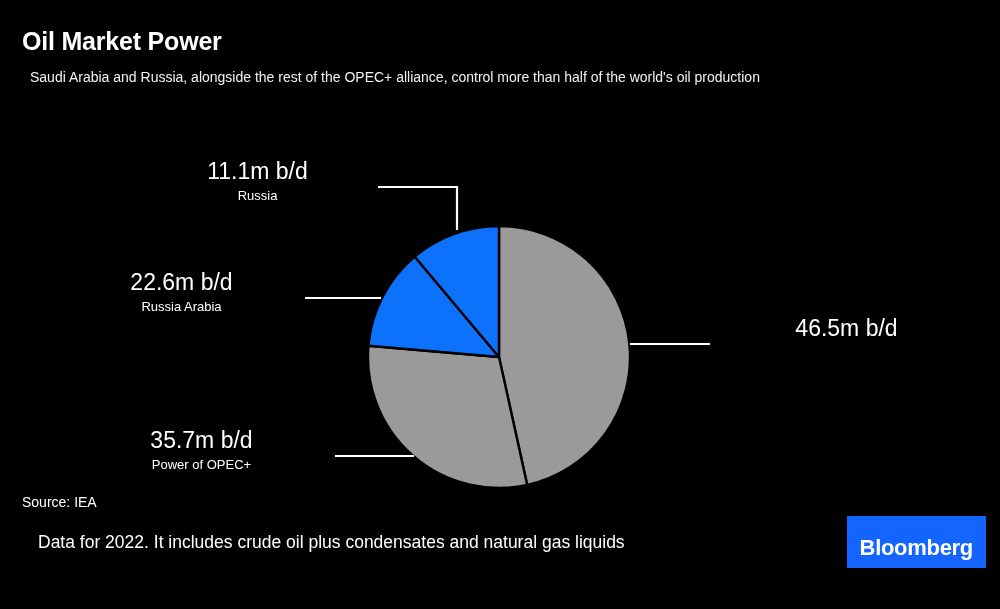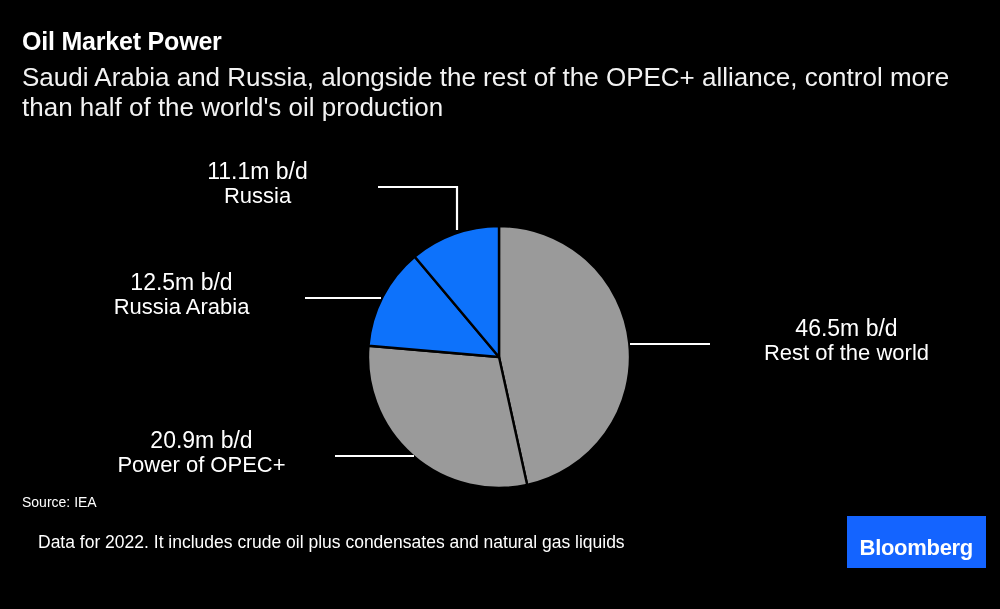"Saudi Arabia and Russia, alongside" .chart-subtitle { font-size: 26px -> 14px; margin: 6px 0 0 0 -> 6px 0 0 8px }
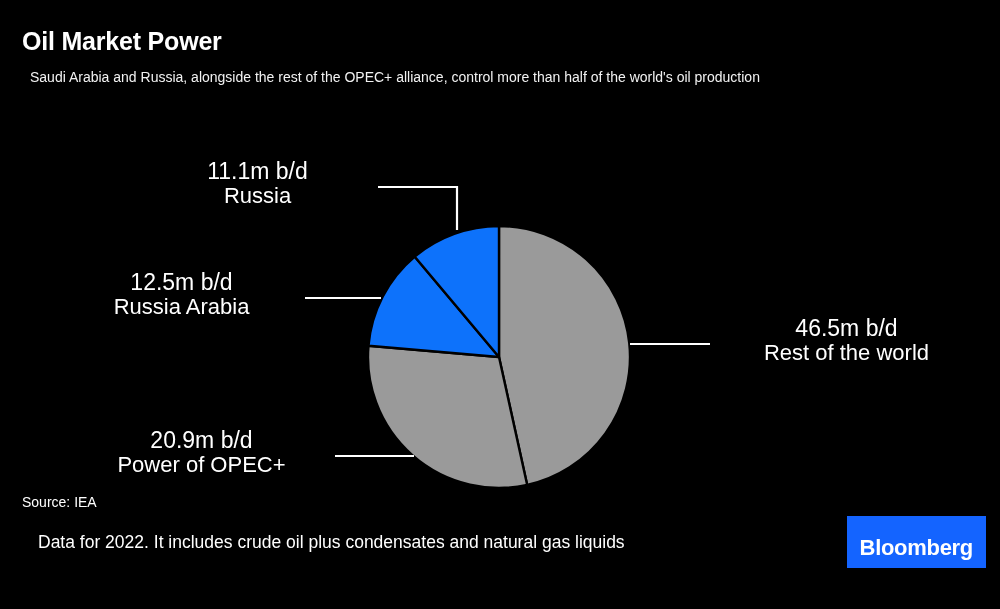"Russia" .callout .callout-name { font-size: 22px -> 13px }
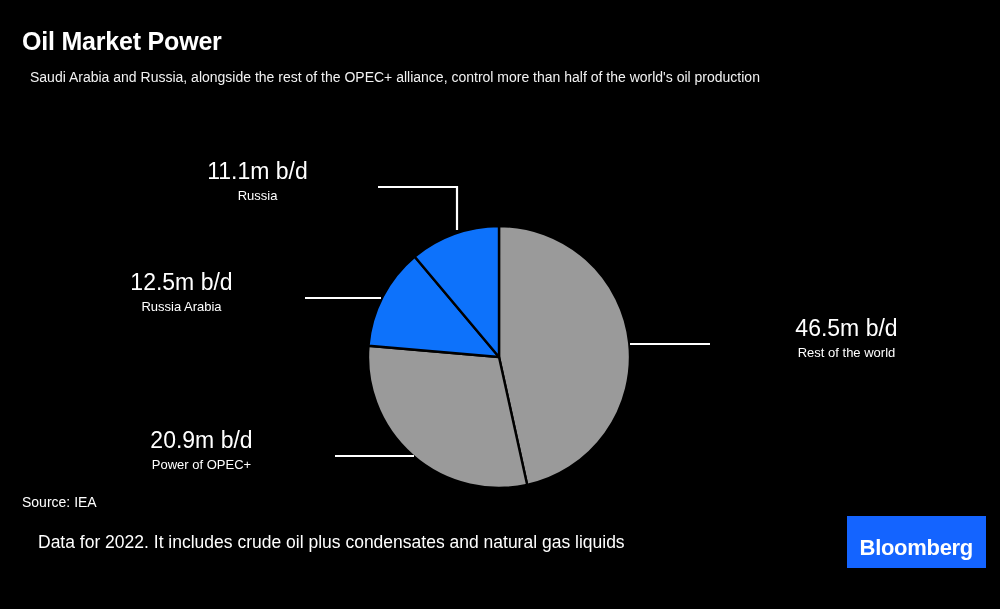"12.5m b/d" div.callout-value { text: 12.5m -> 22.6m }
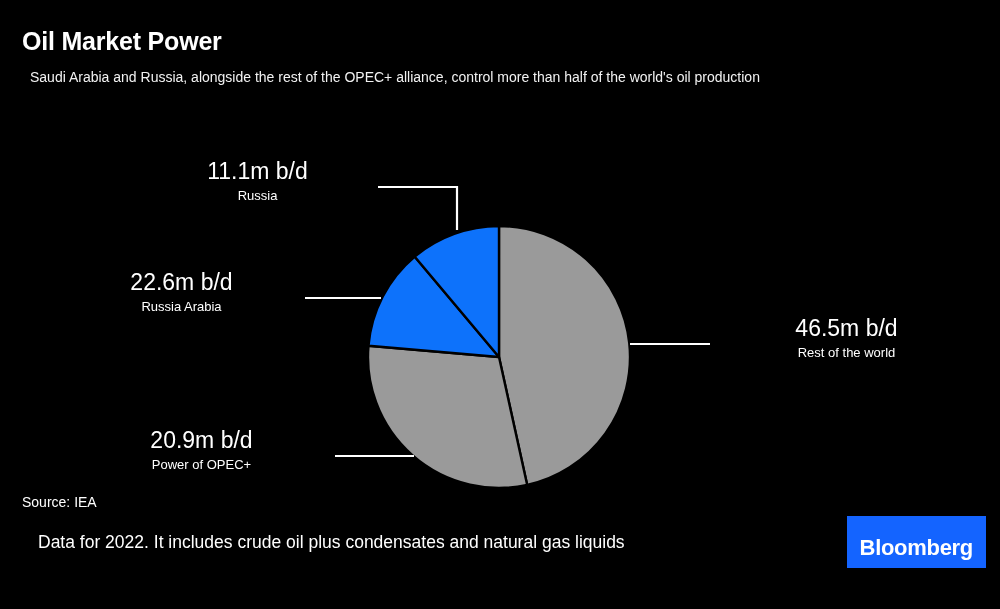"Rest of the world" div.callout-name { html: <div>Rest of the world</div> -> none }
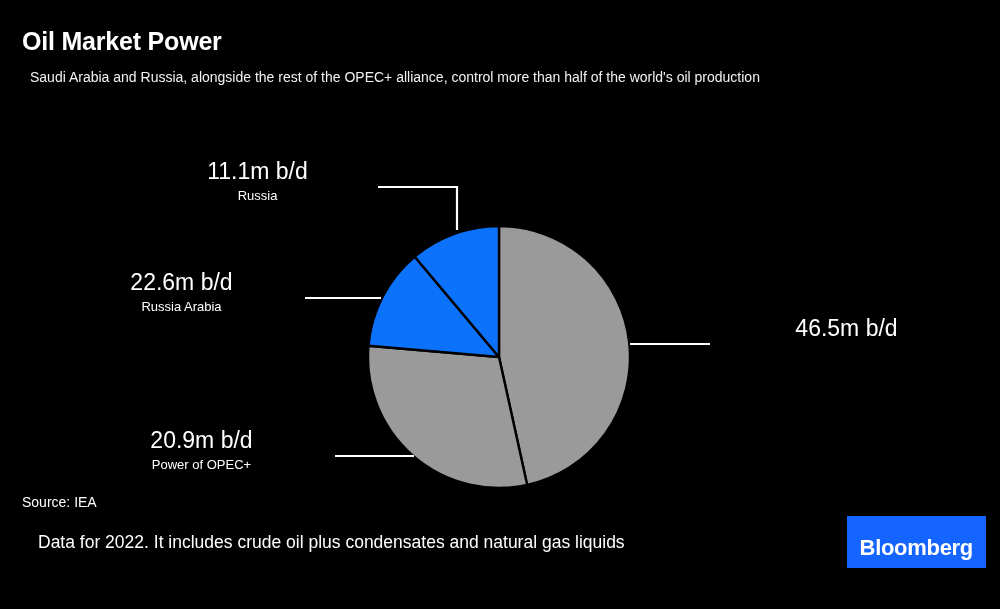"20.9m b/d" div.callout-value { text: 20.9m -> 35.7m }
